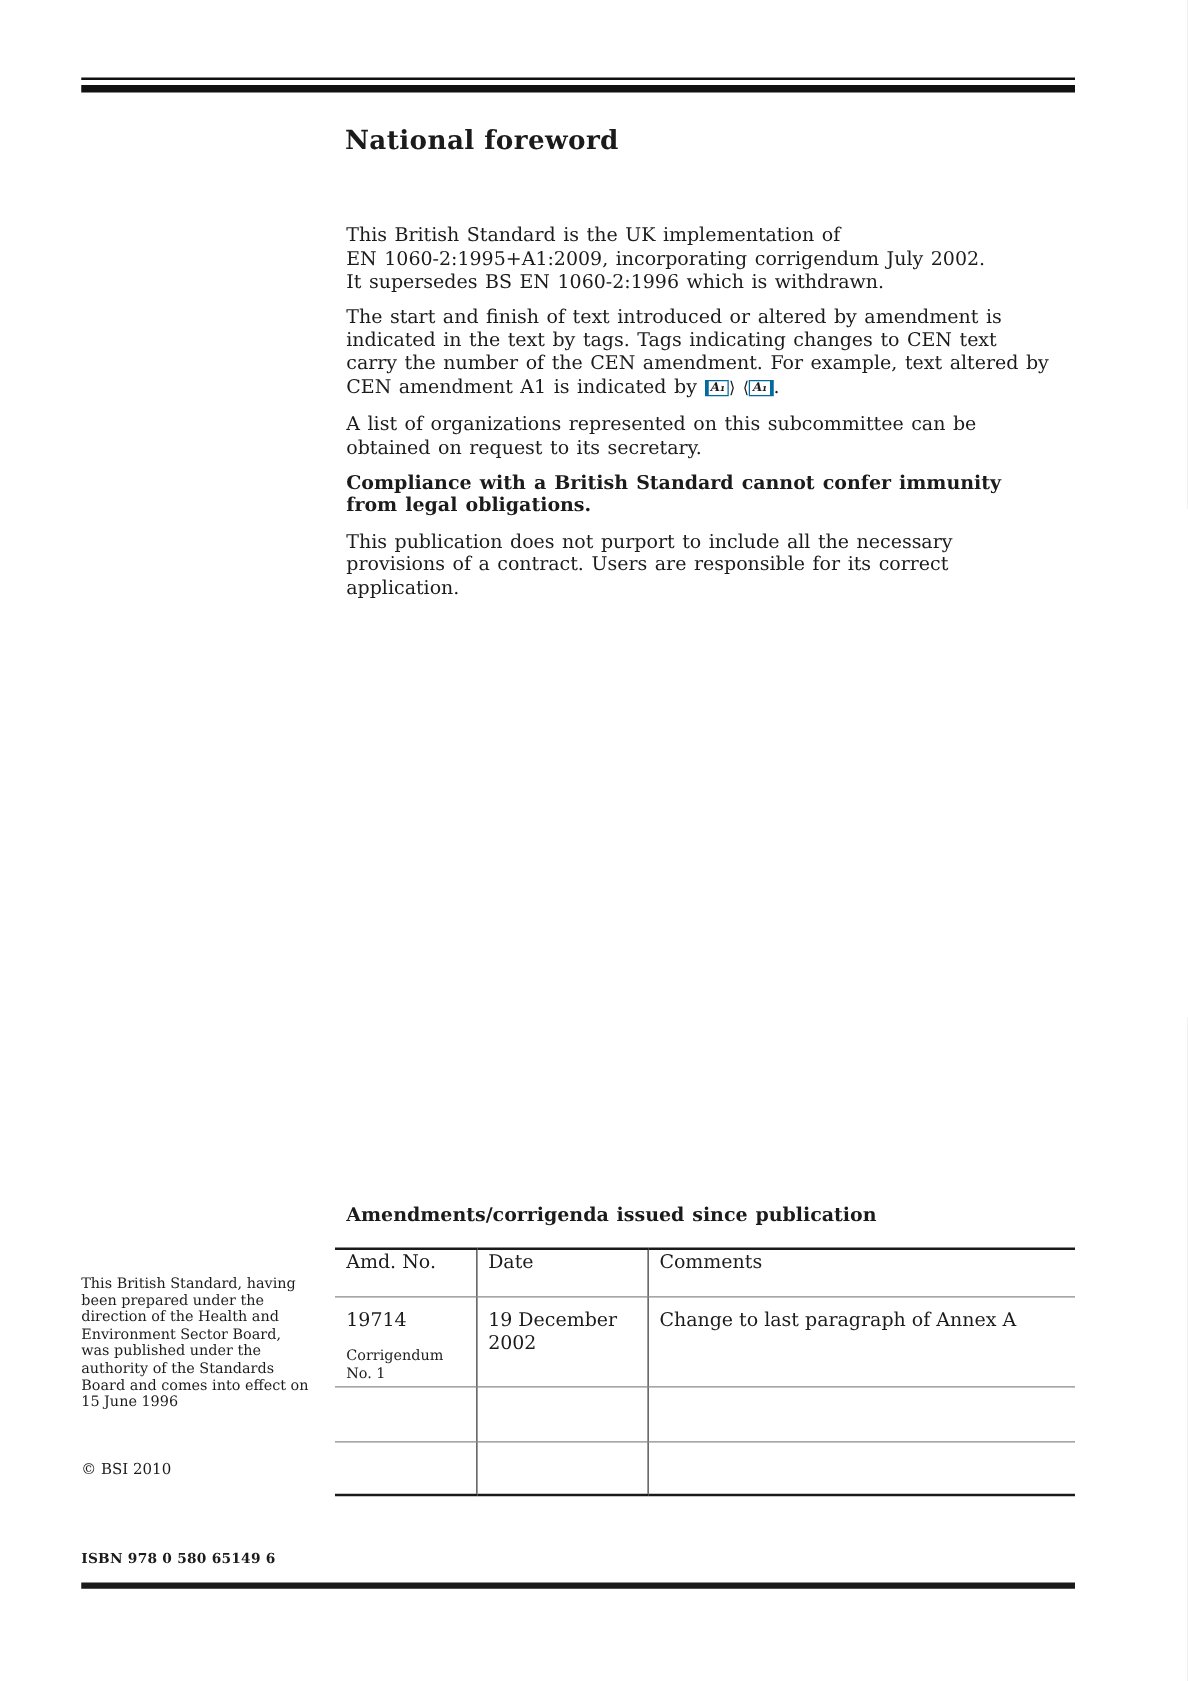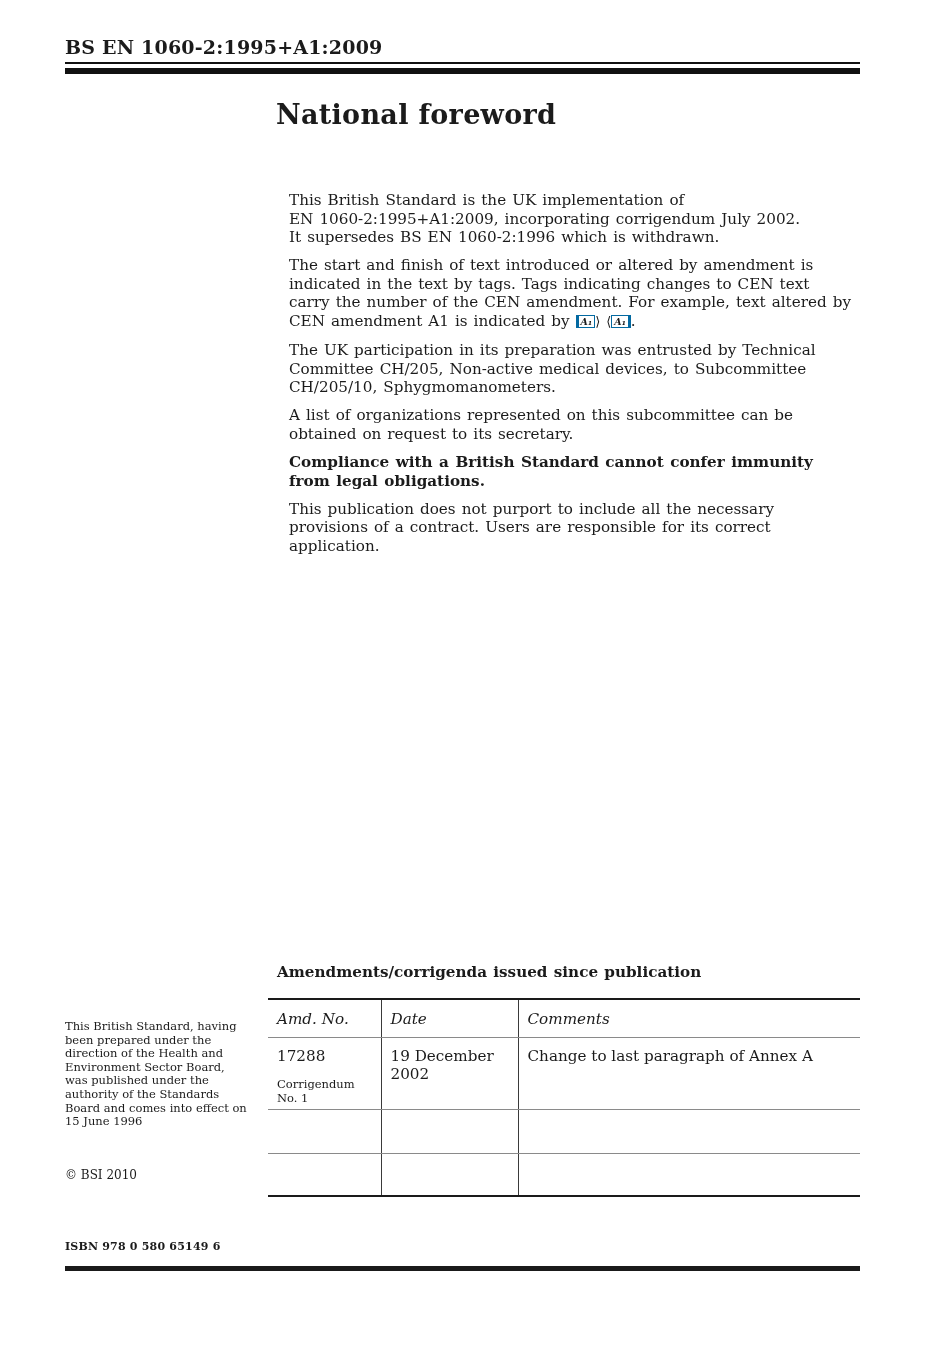"BS EN 1060-2:1995+A1:2009" div.doc-header { html: <div>BS EN 1060-2:1995+A1:2009</div> -> none }
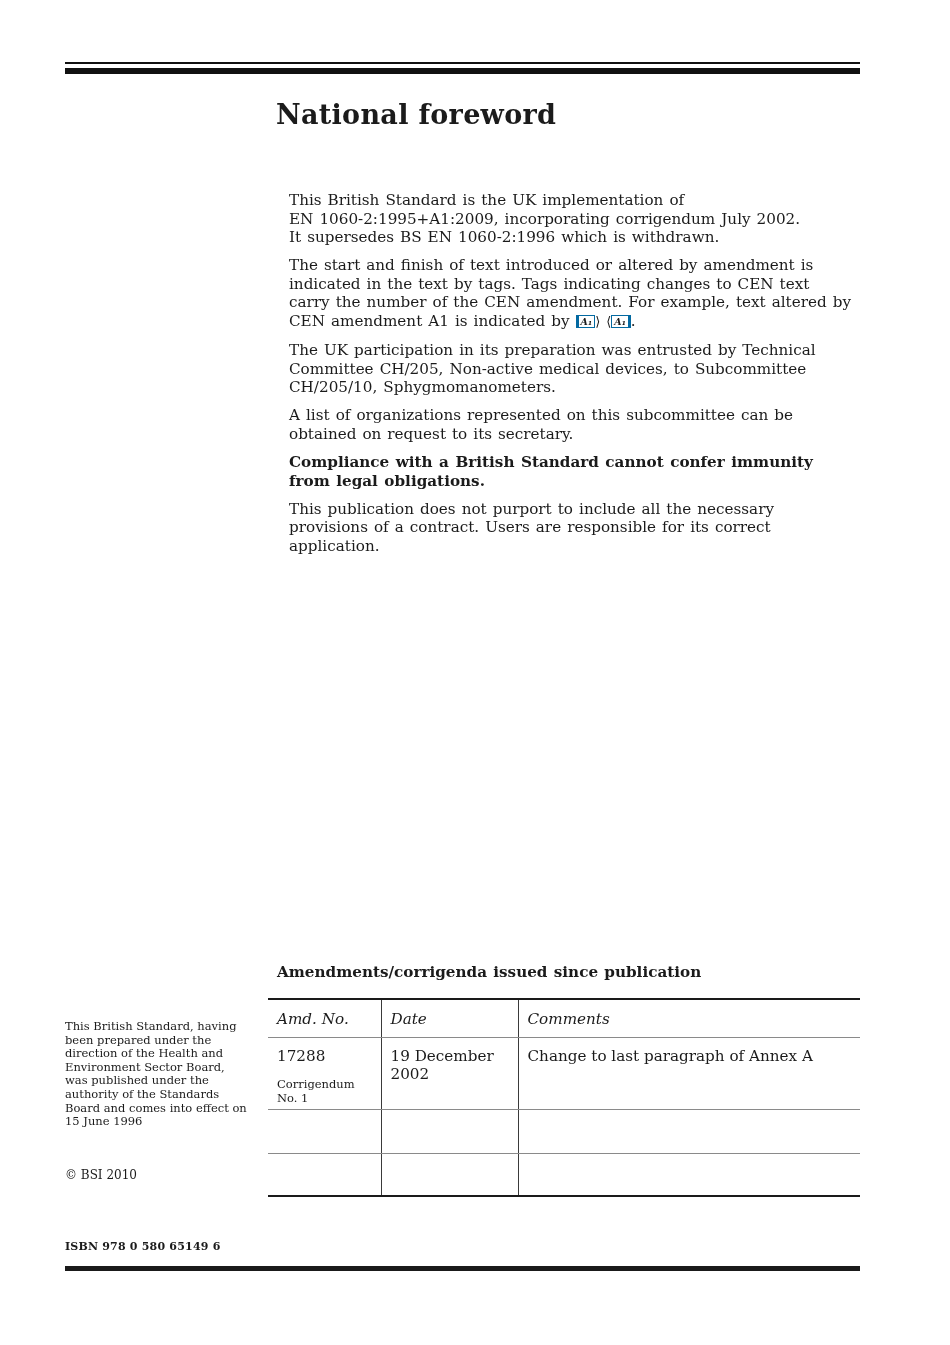"National foreword" .page-title { font-size: 27px -> 21px }
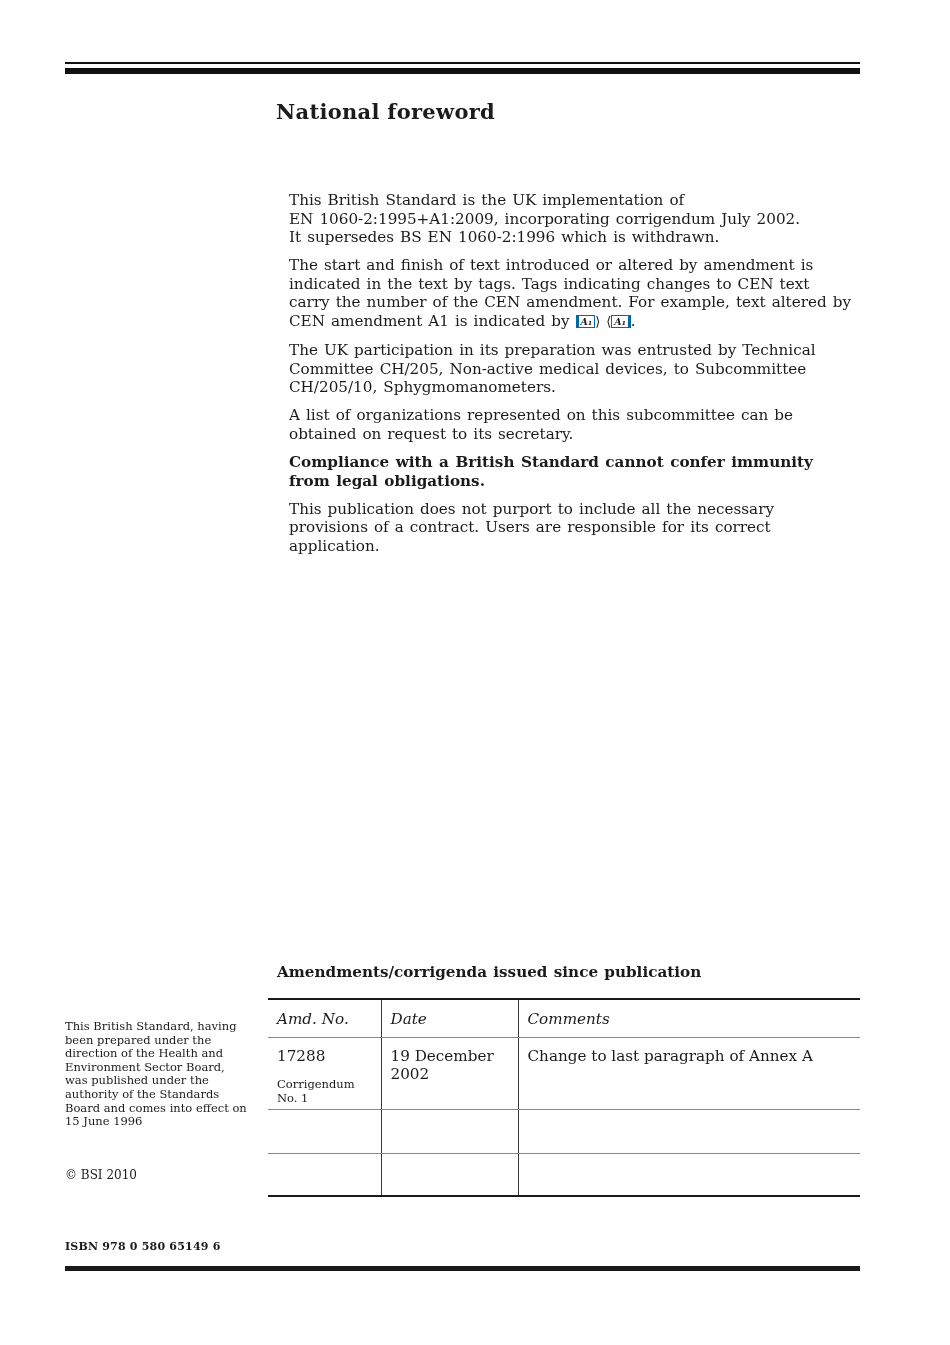"This British Standard is the" .body-col { left: 289px -> 277px; margin-top: 12px -> none }
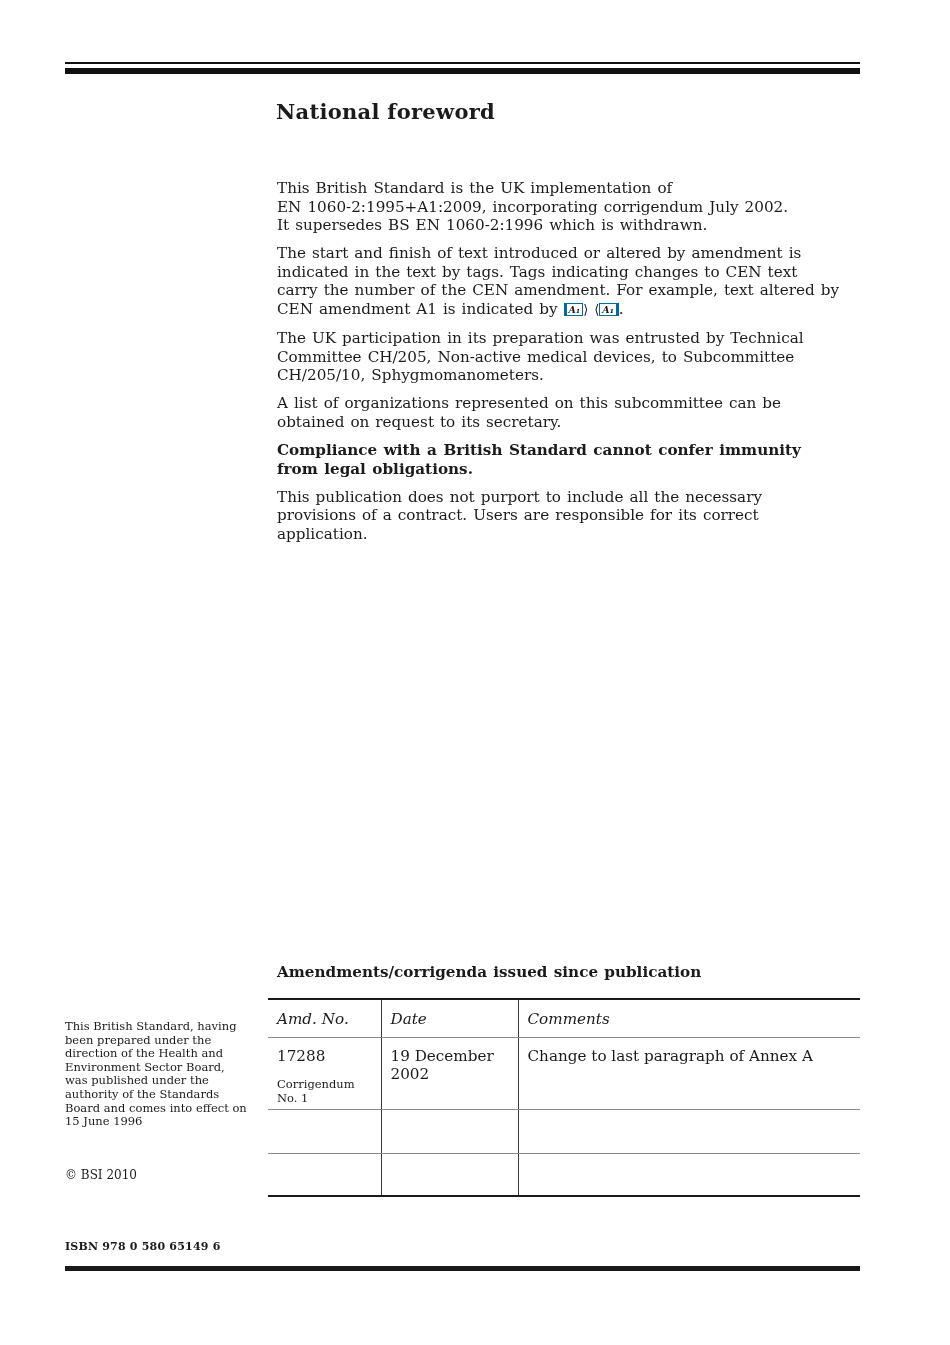"The UK participation in its" p.preline { html: <p>The UK participation in its preparation was entrusted by Technical Committee CH/205, Non-active medical devices, to Subcommittee CH/205/10, Sphygmomanometers.</p> -> none }
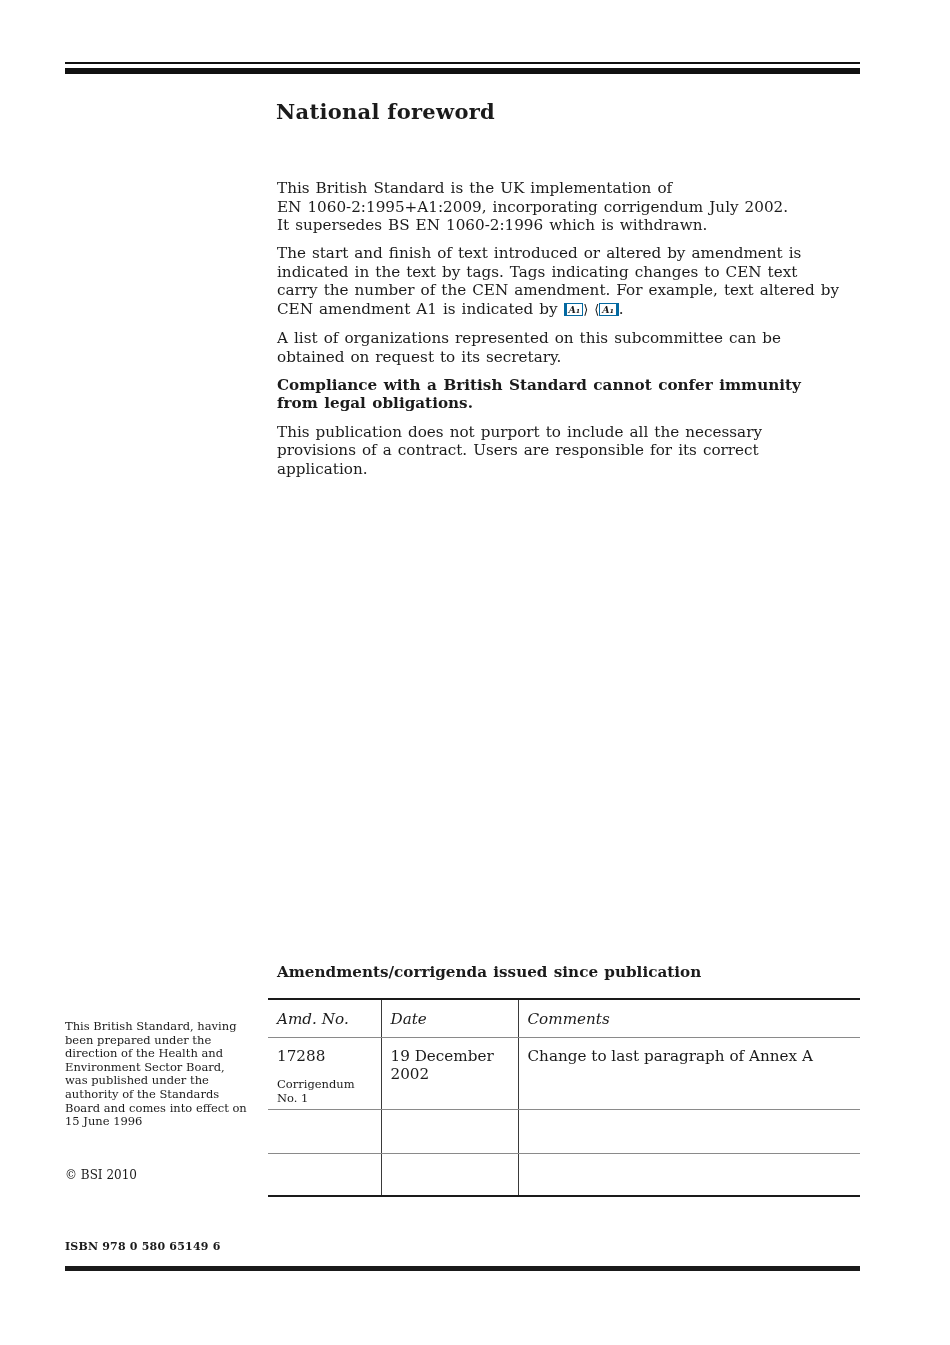"Amd. No." .amd-table tr.header-row td { font-style: italic -> none; padding-top: 10px -> 0 }
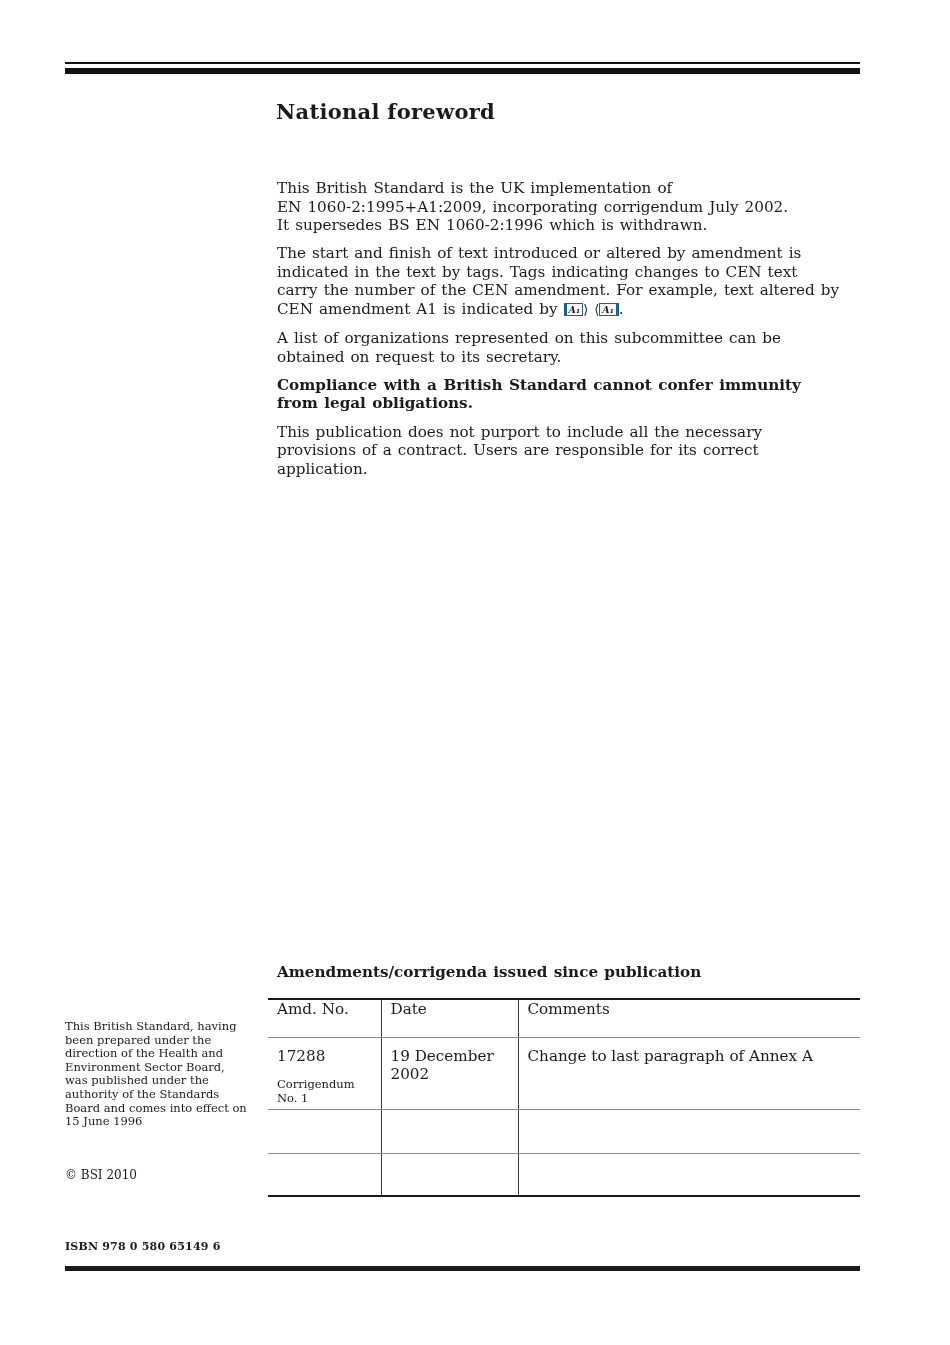"17288" span.amd-no { text: 17288 -> 19714 }
